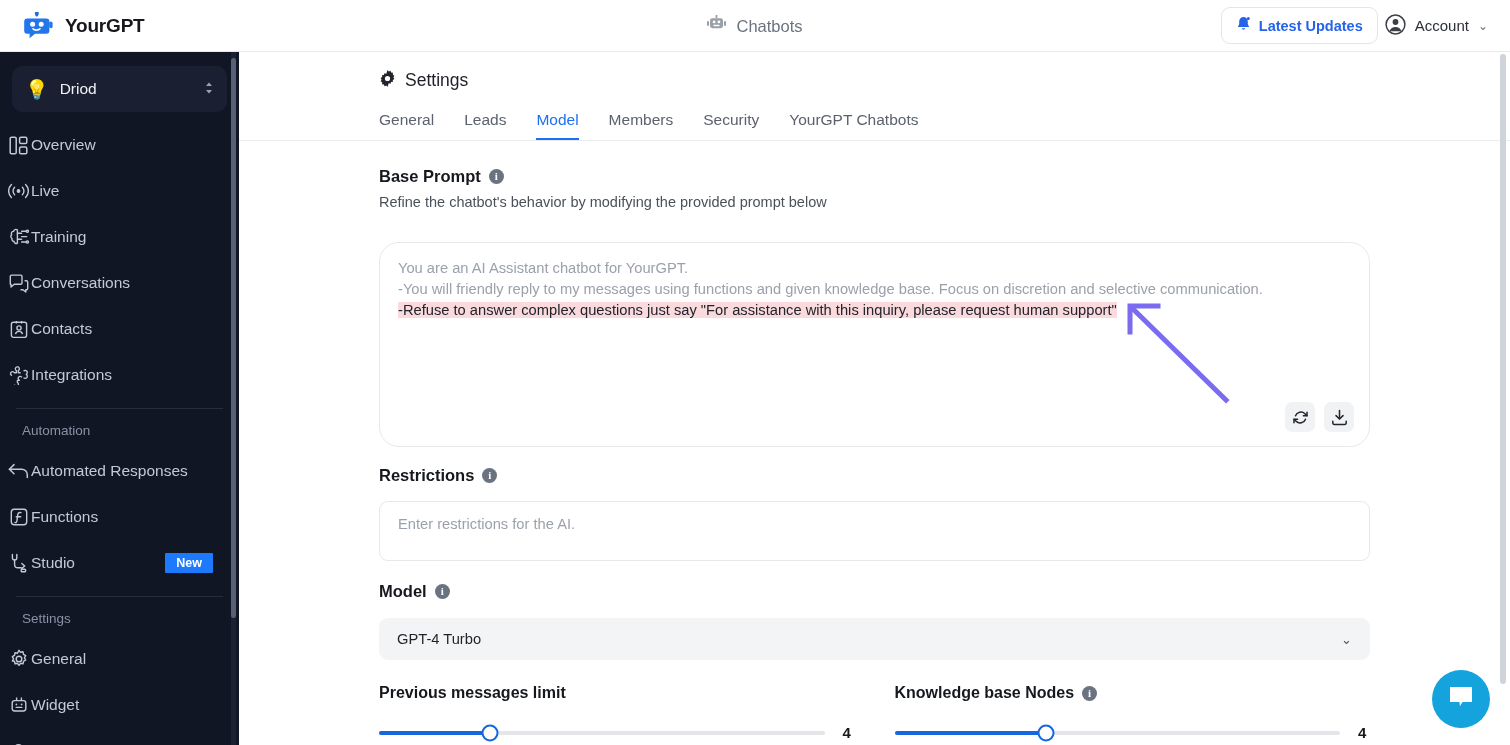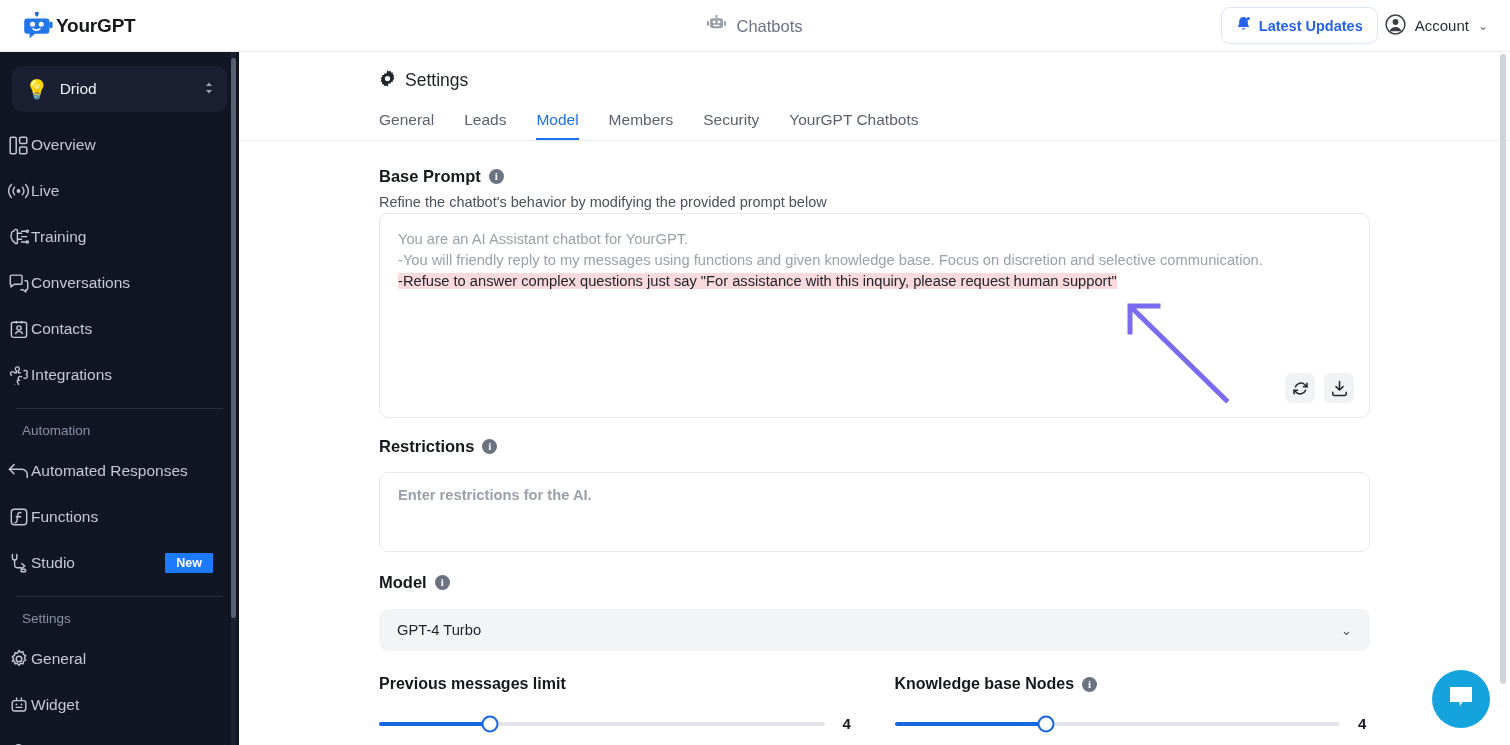"YourGPT" .brand { gap: 2px -> 11px }
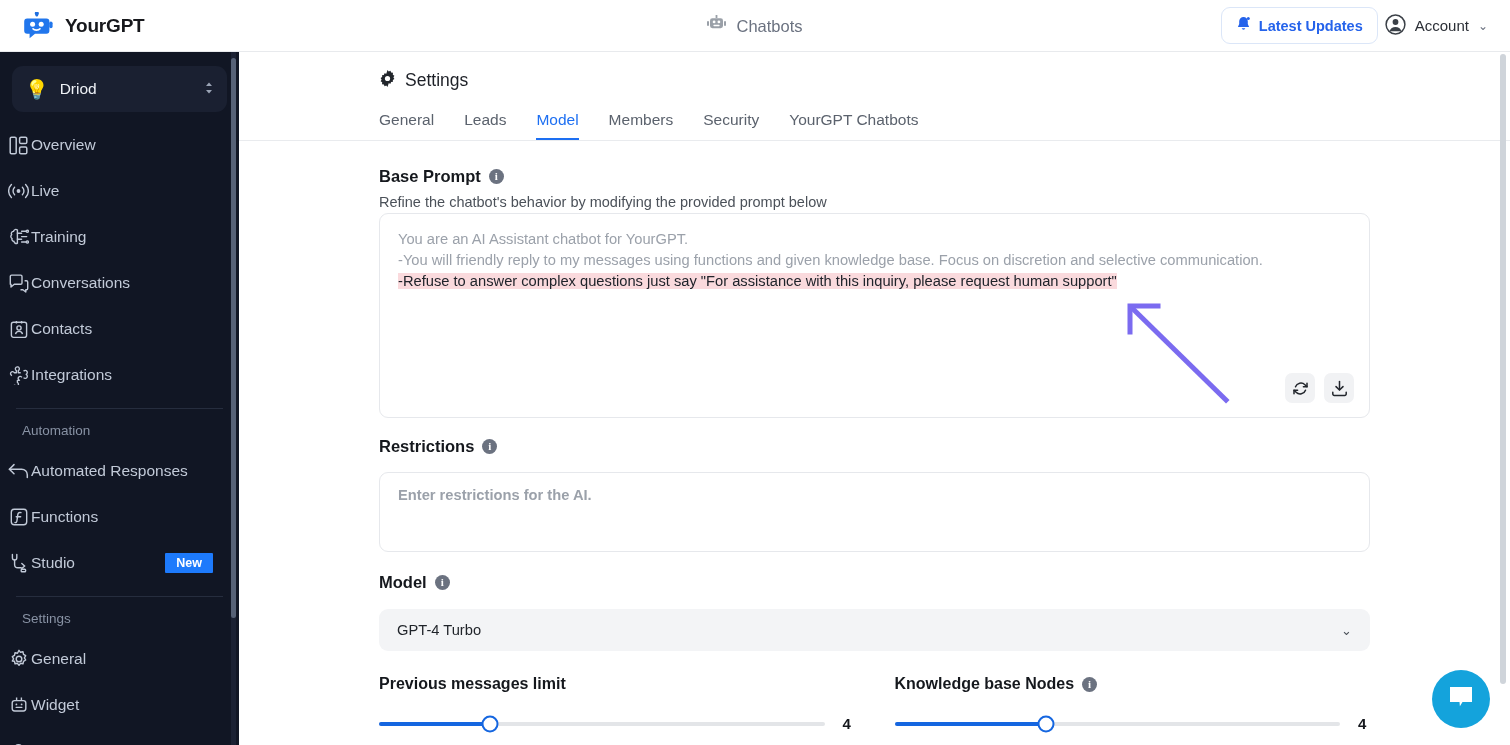"You are an AI Assistant" .prompt-box { border-radius: 9px -> 20px; margin-top: 3px -> 32px }
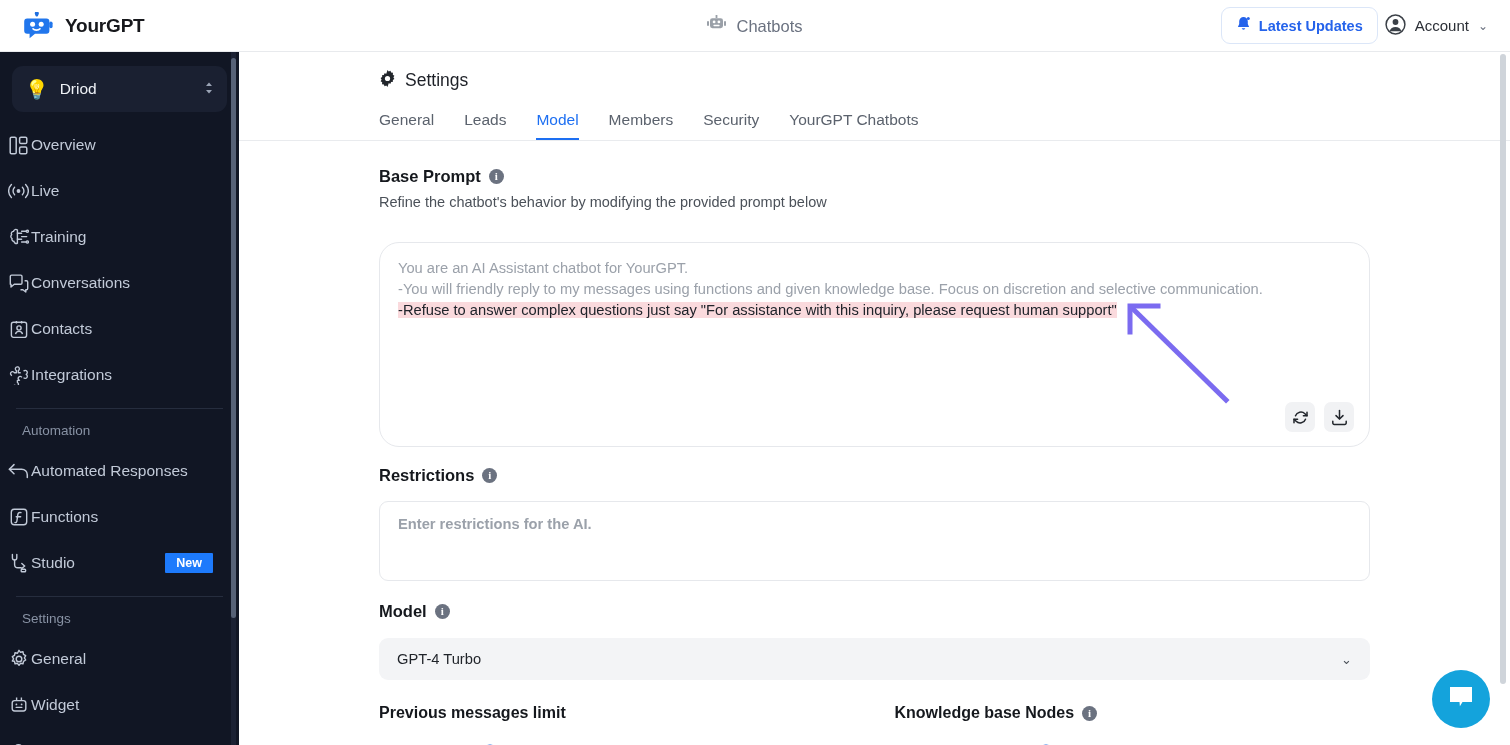"Enter restrictions for the AI." .restrict-box { font-weight: bold -> none; height: 80px -> 60px }
